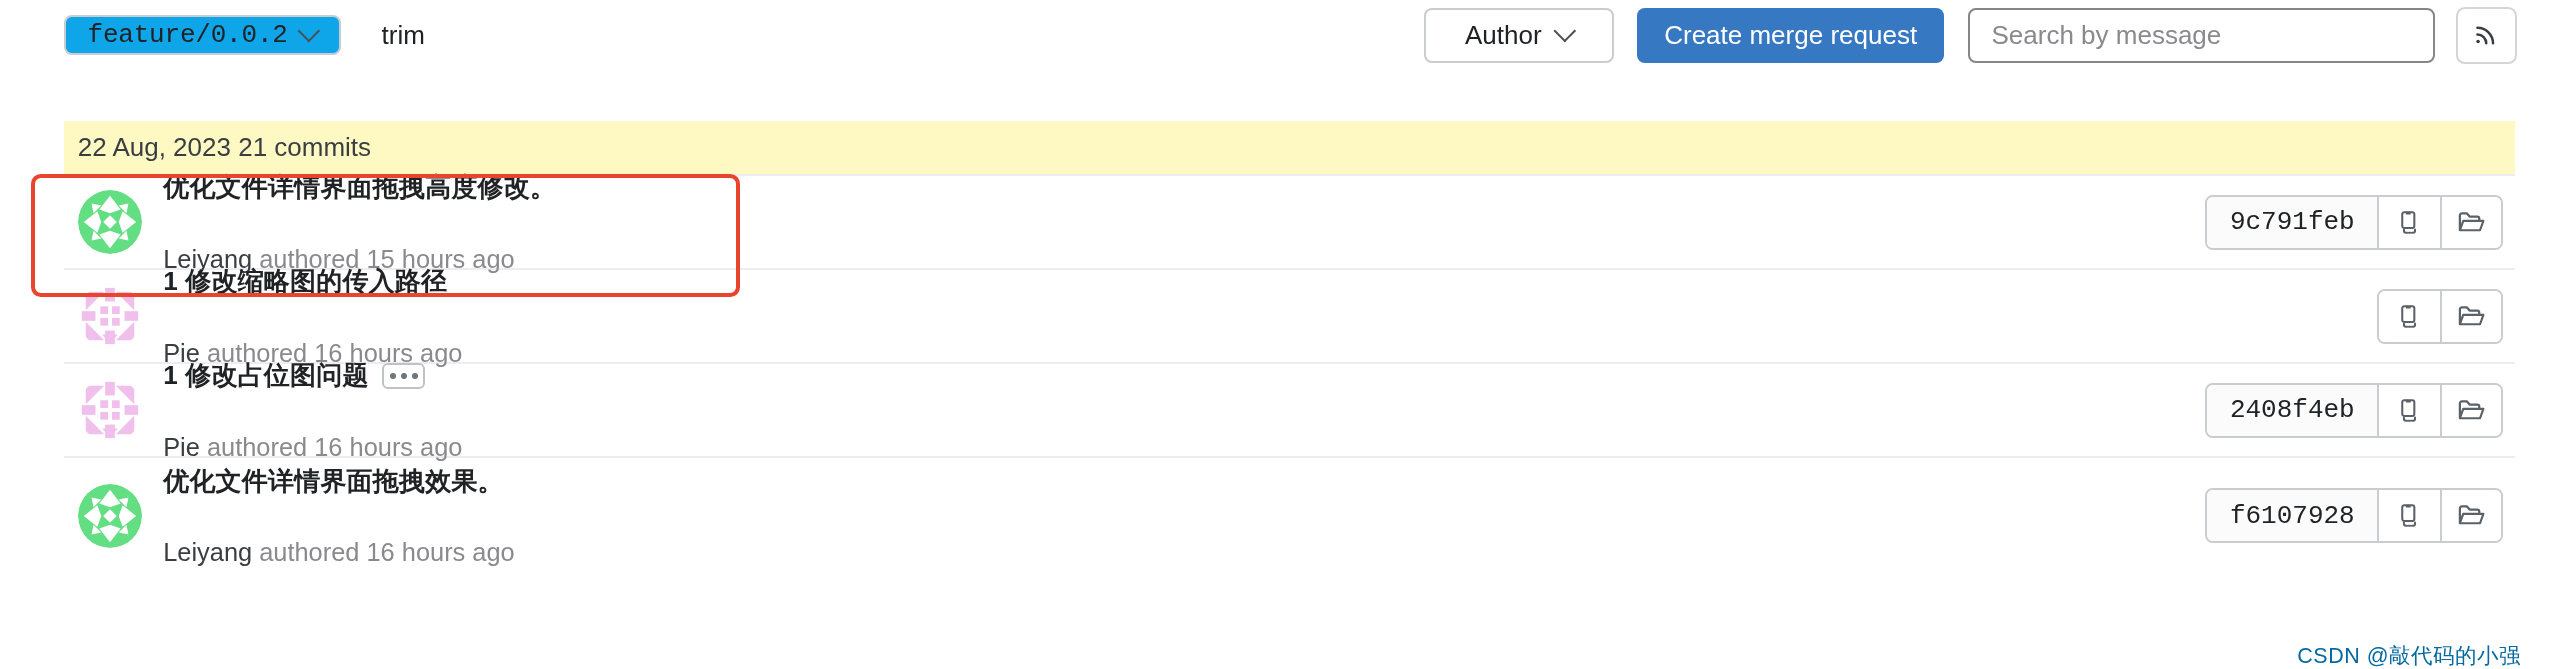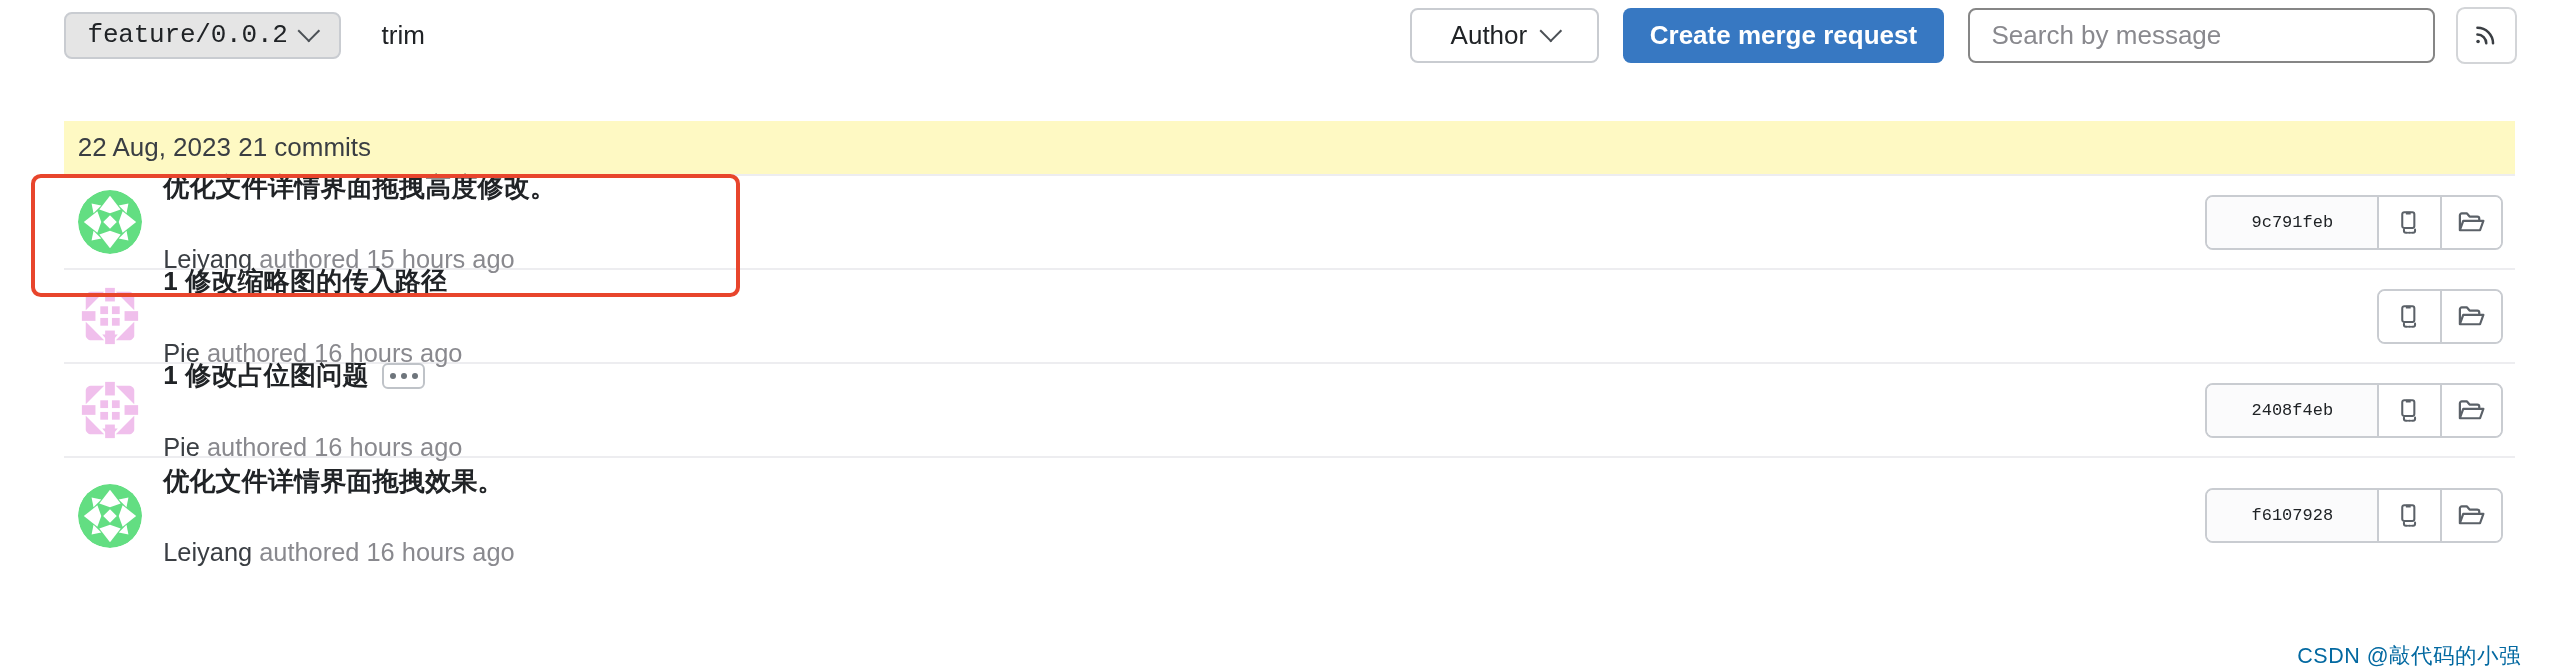"feature/0.0.2" .branch-select { background: #e5e5e5 -> #0ea5e9; height: 47px -> 40px }
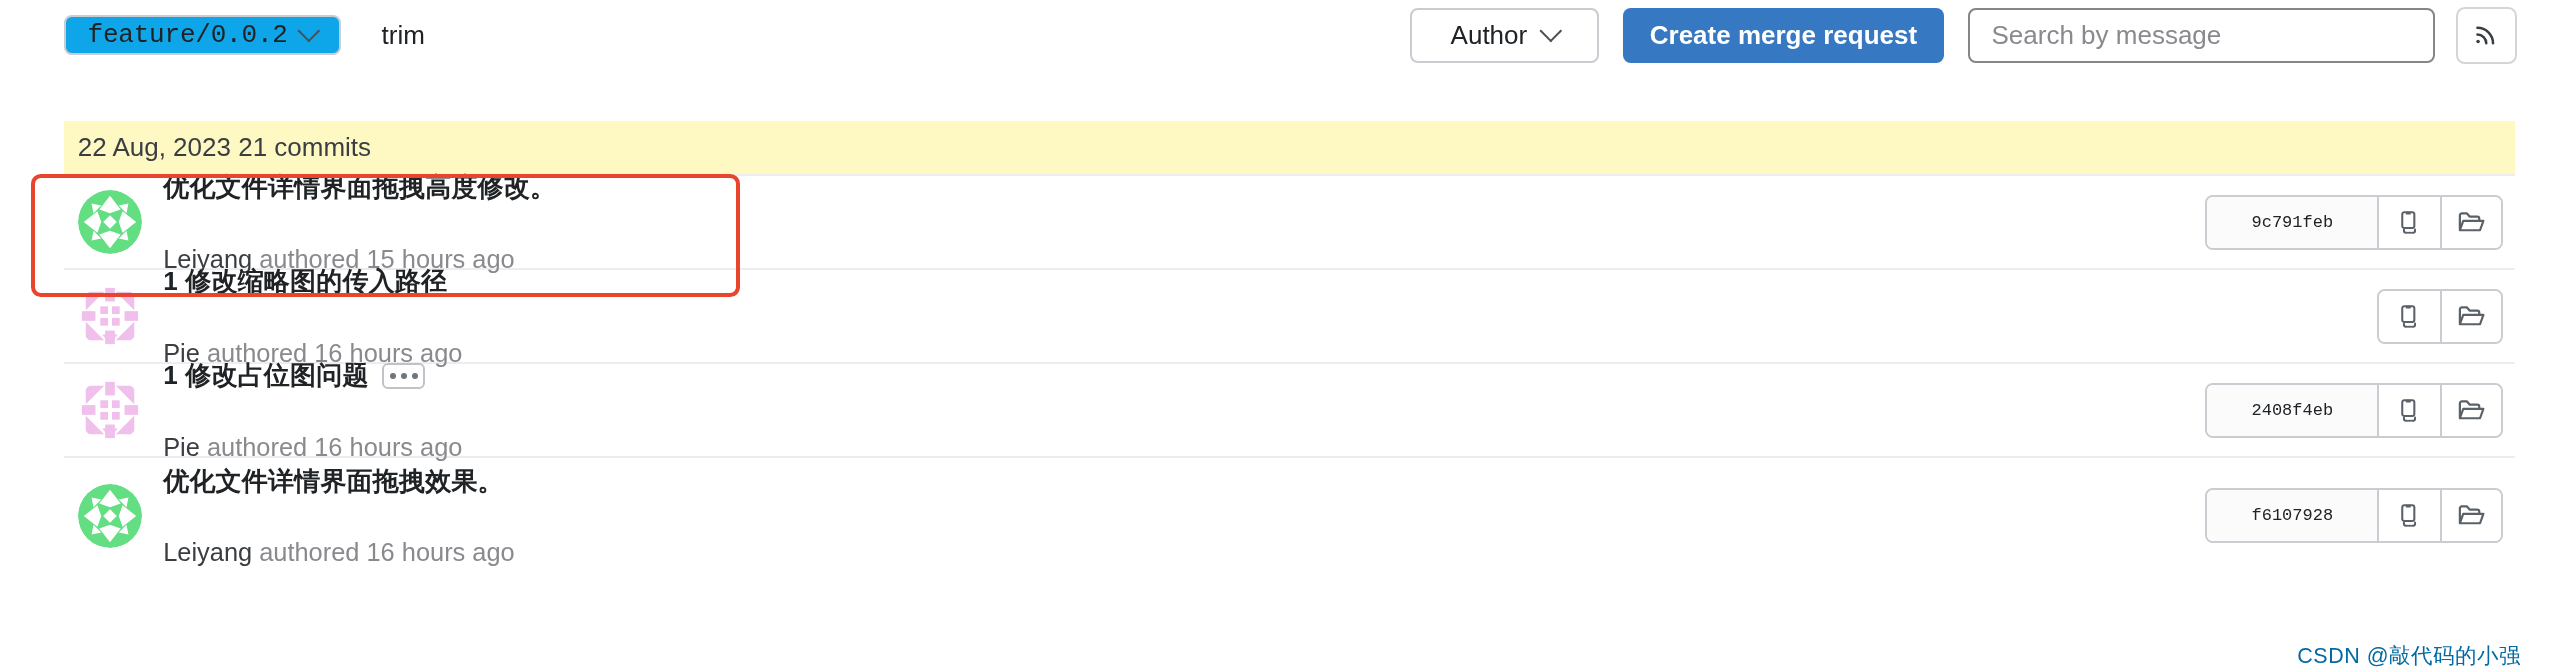"Create merge request" .merge-btn { font-weight: bold -> none }
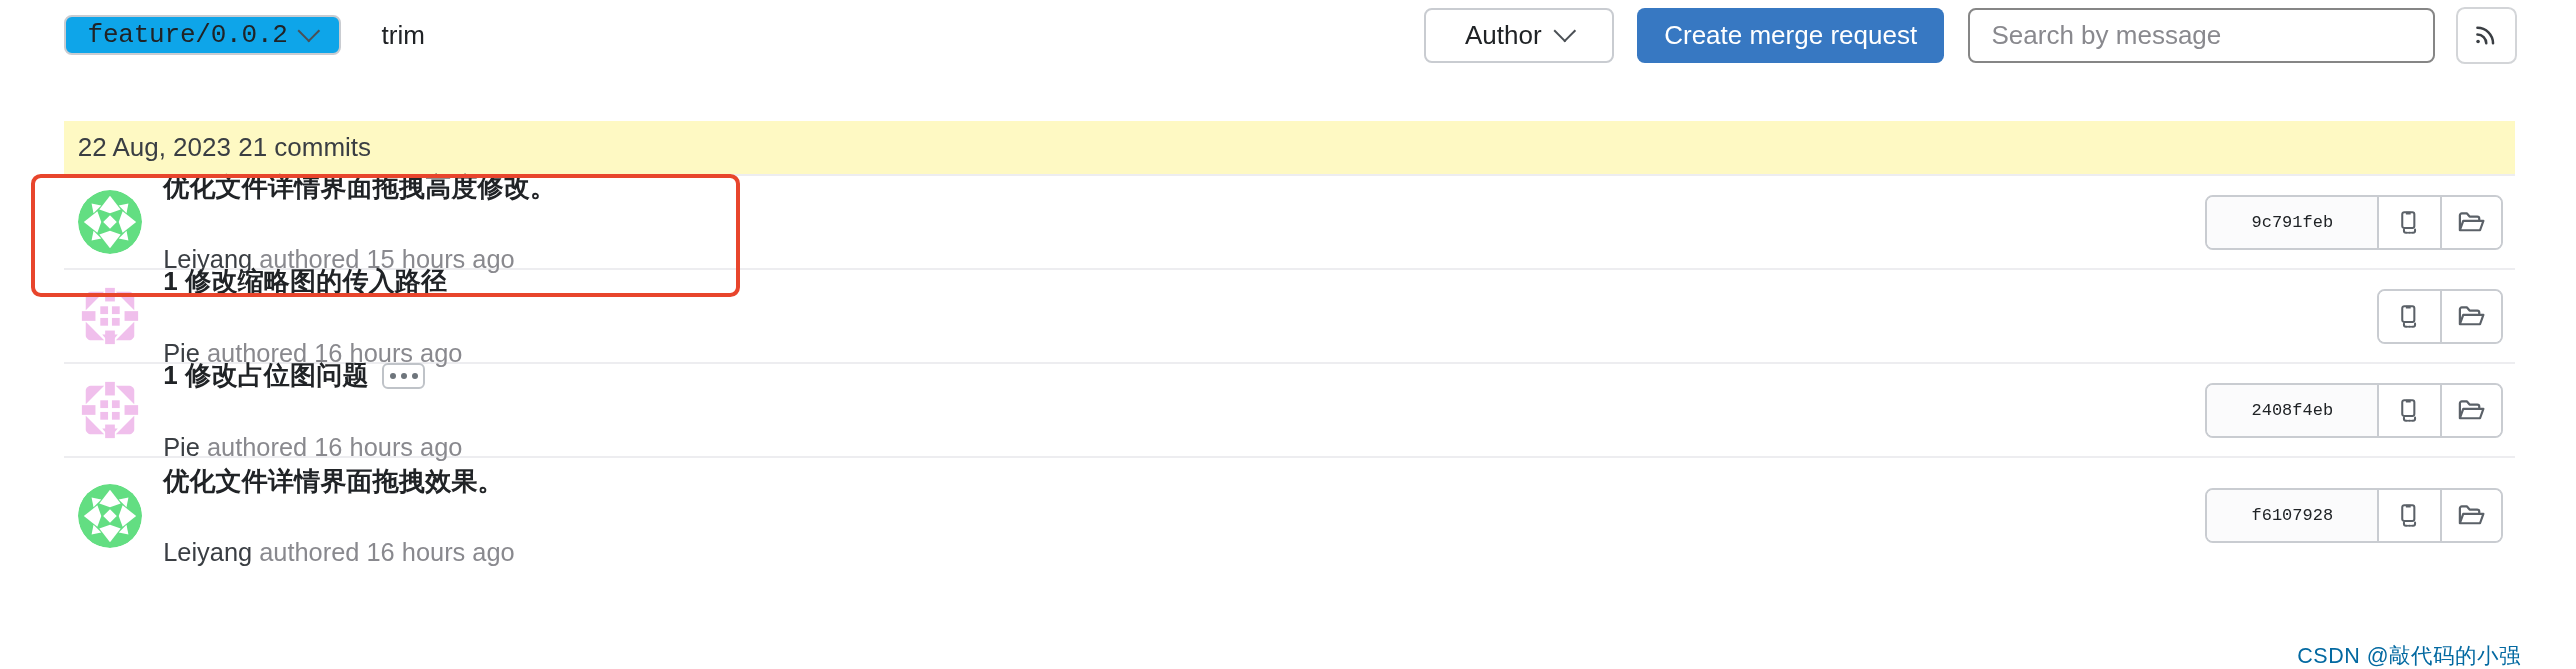"9c791feb" .sha-text { font-size: 17px -> 26px }
